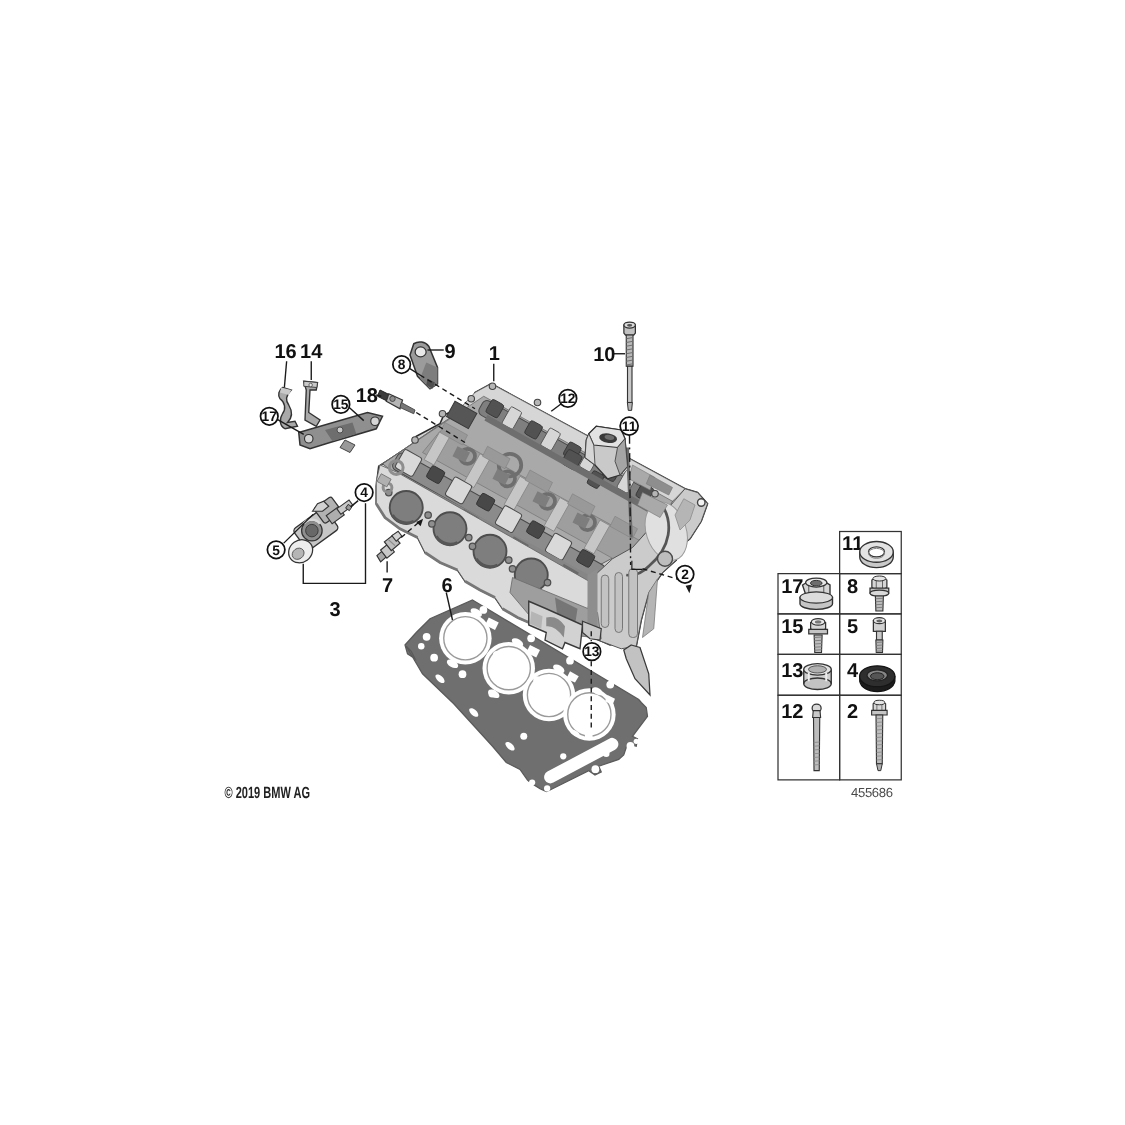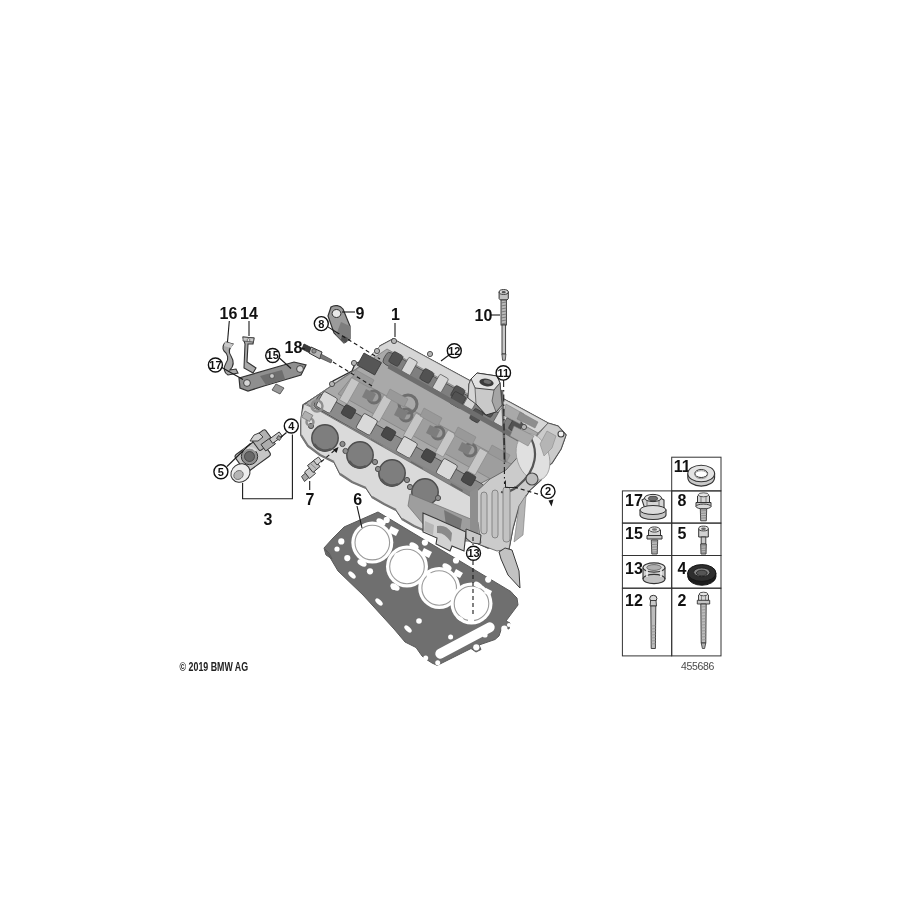"16" .wrap { margin-top: 32px -> none }
